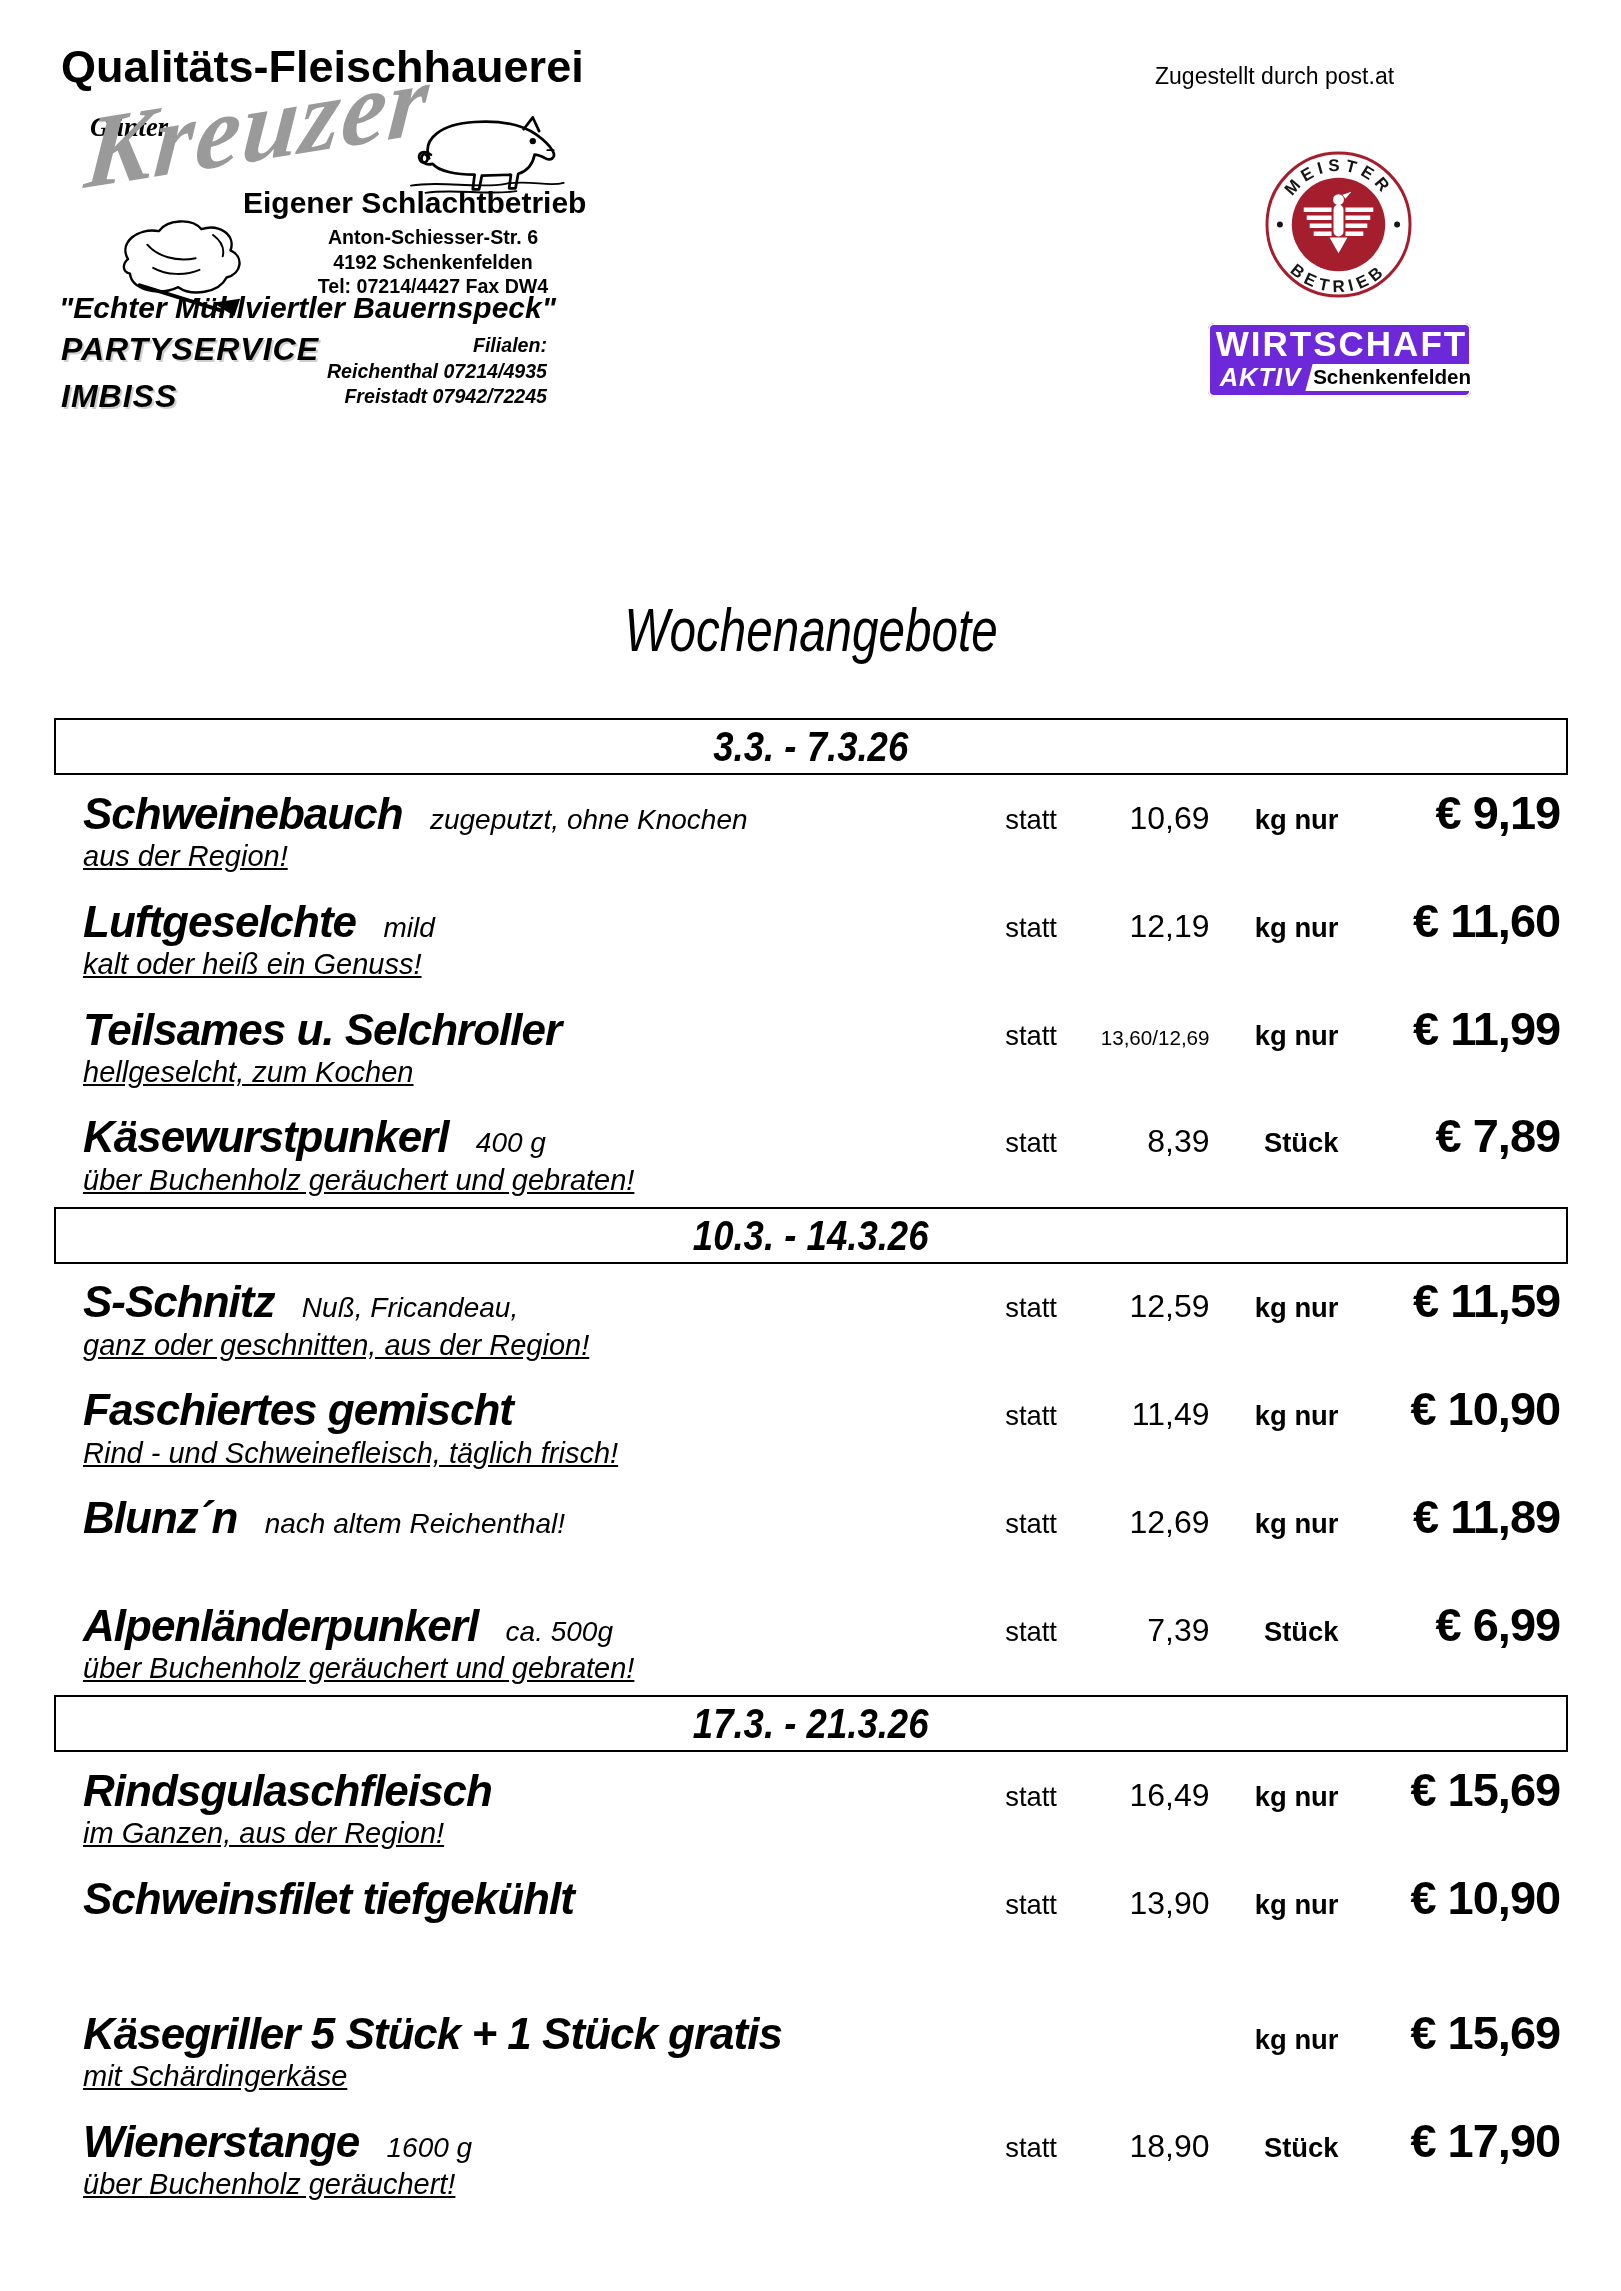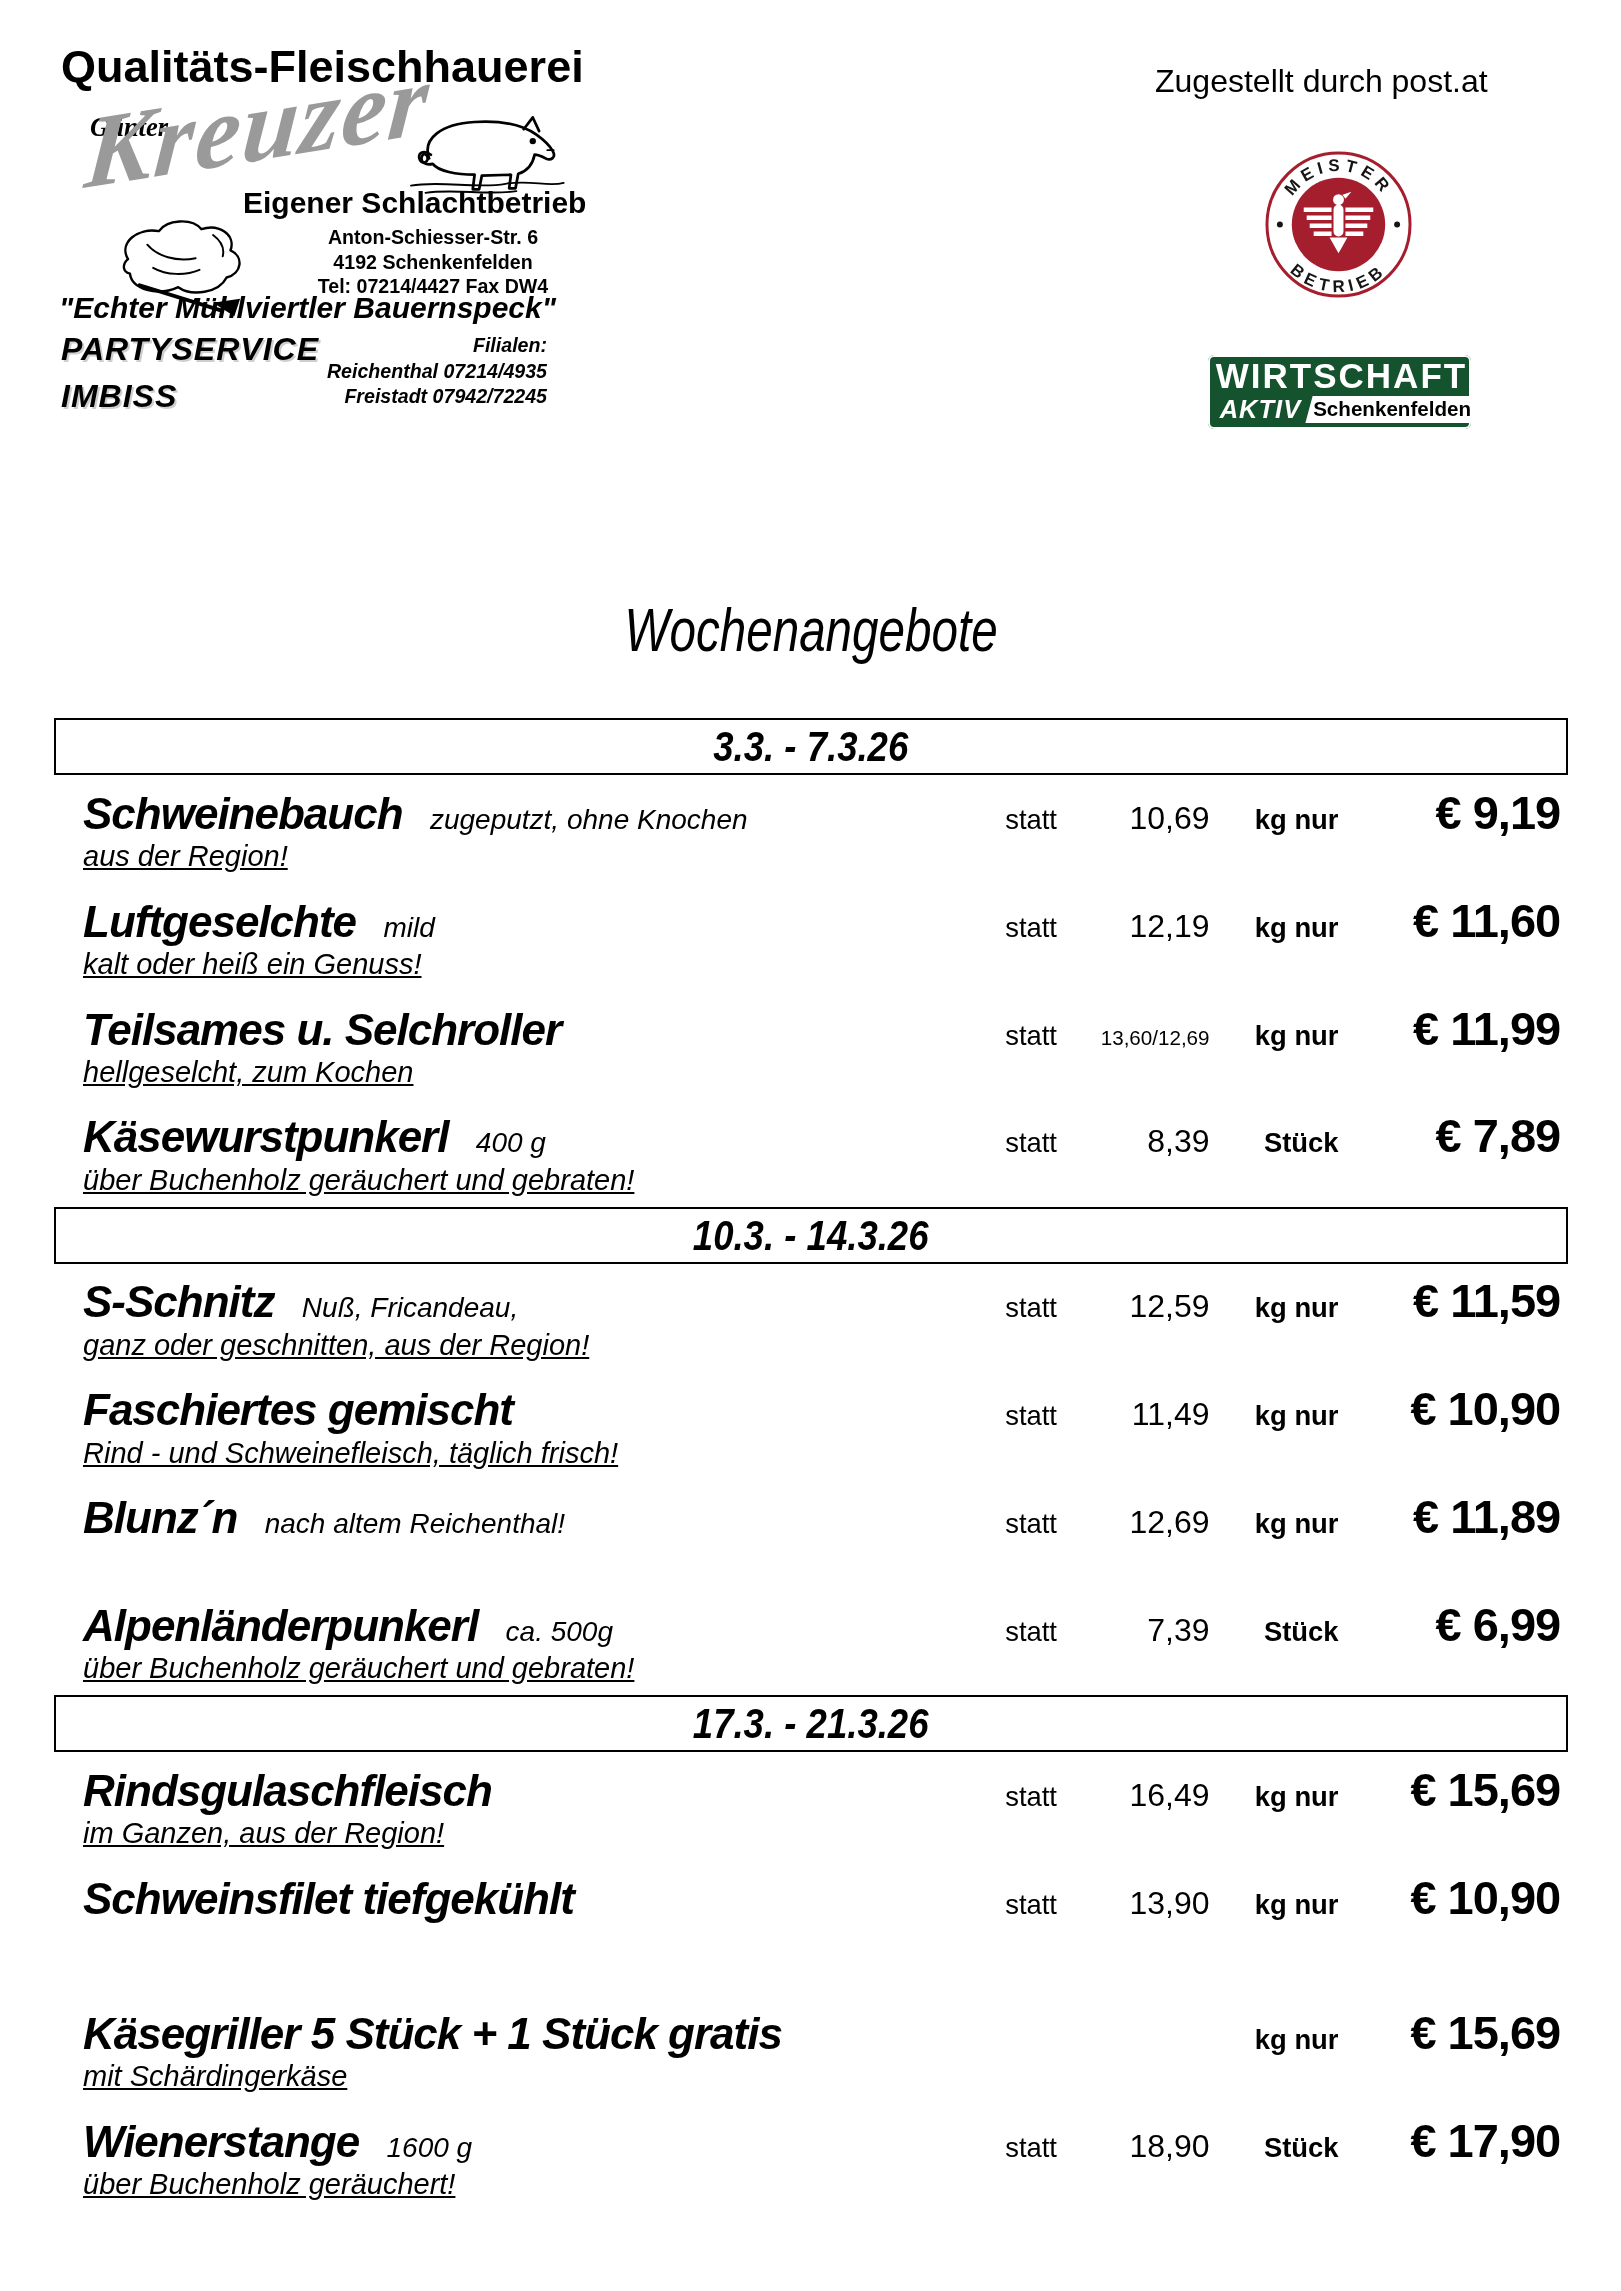"Zugestellt durch post.at" .delivery { font-size: 32px -> 23px }
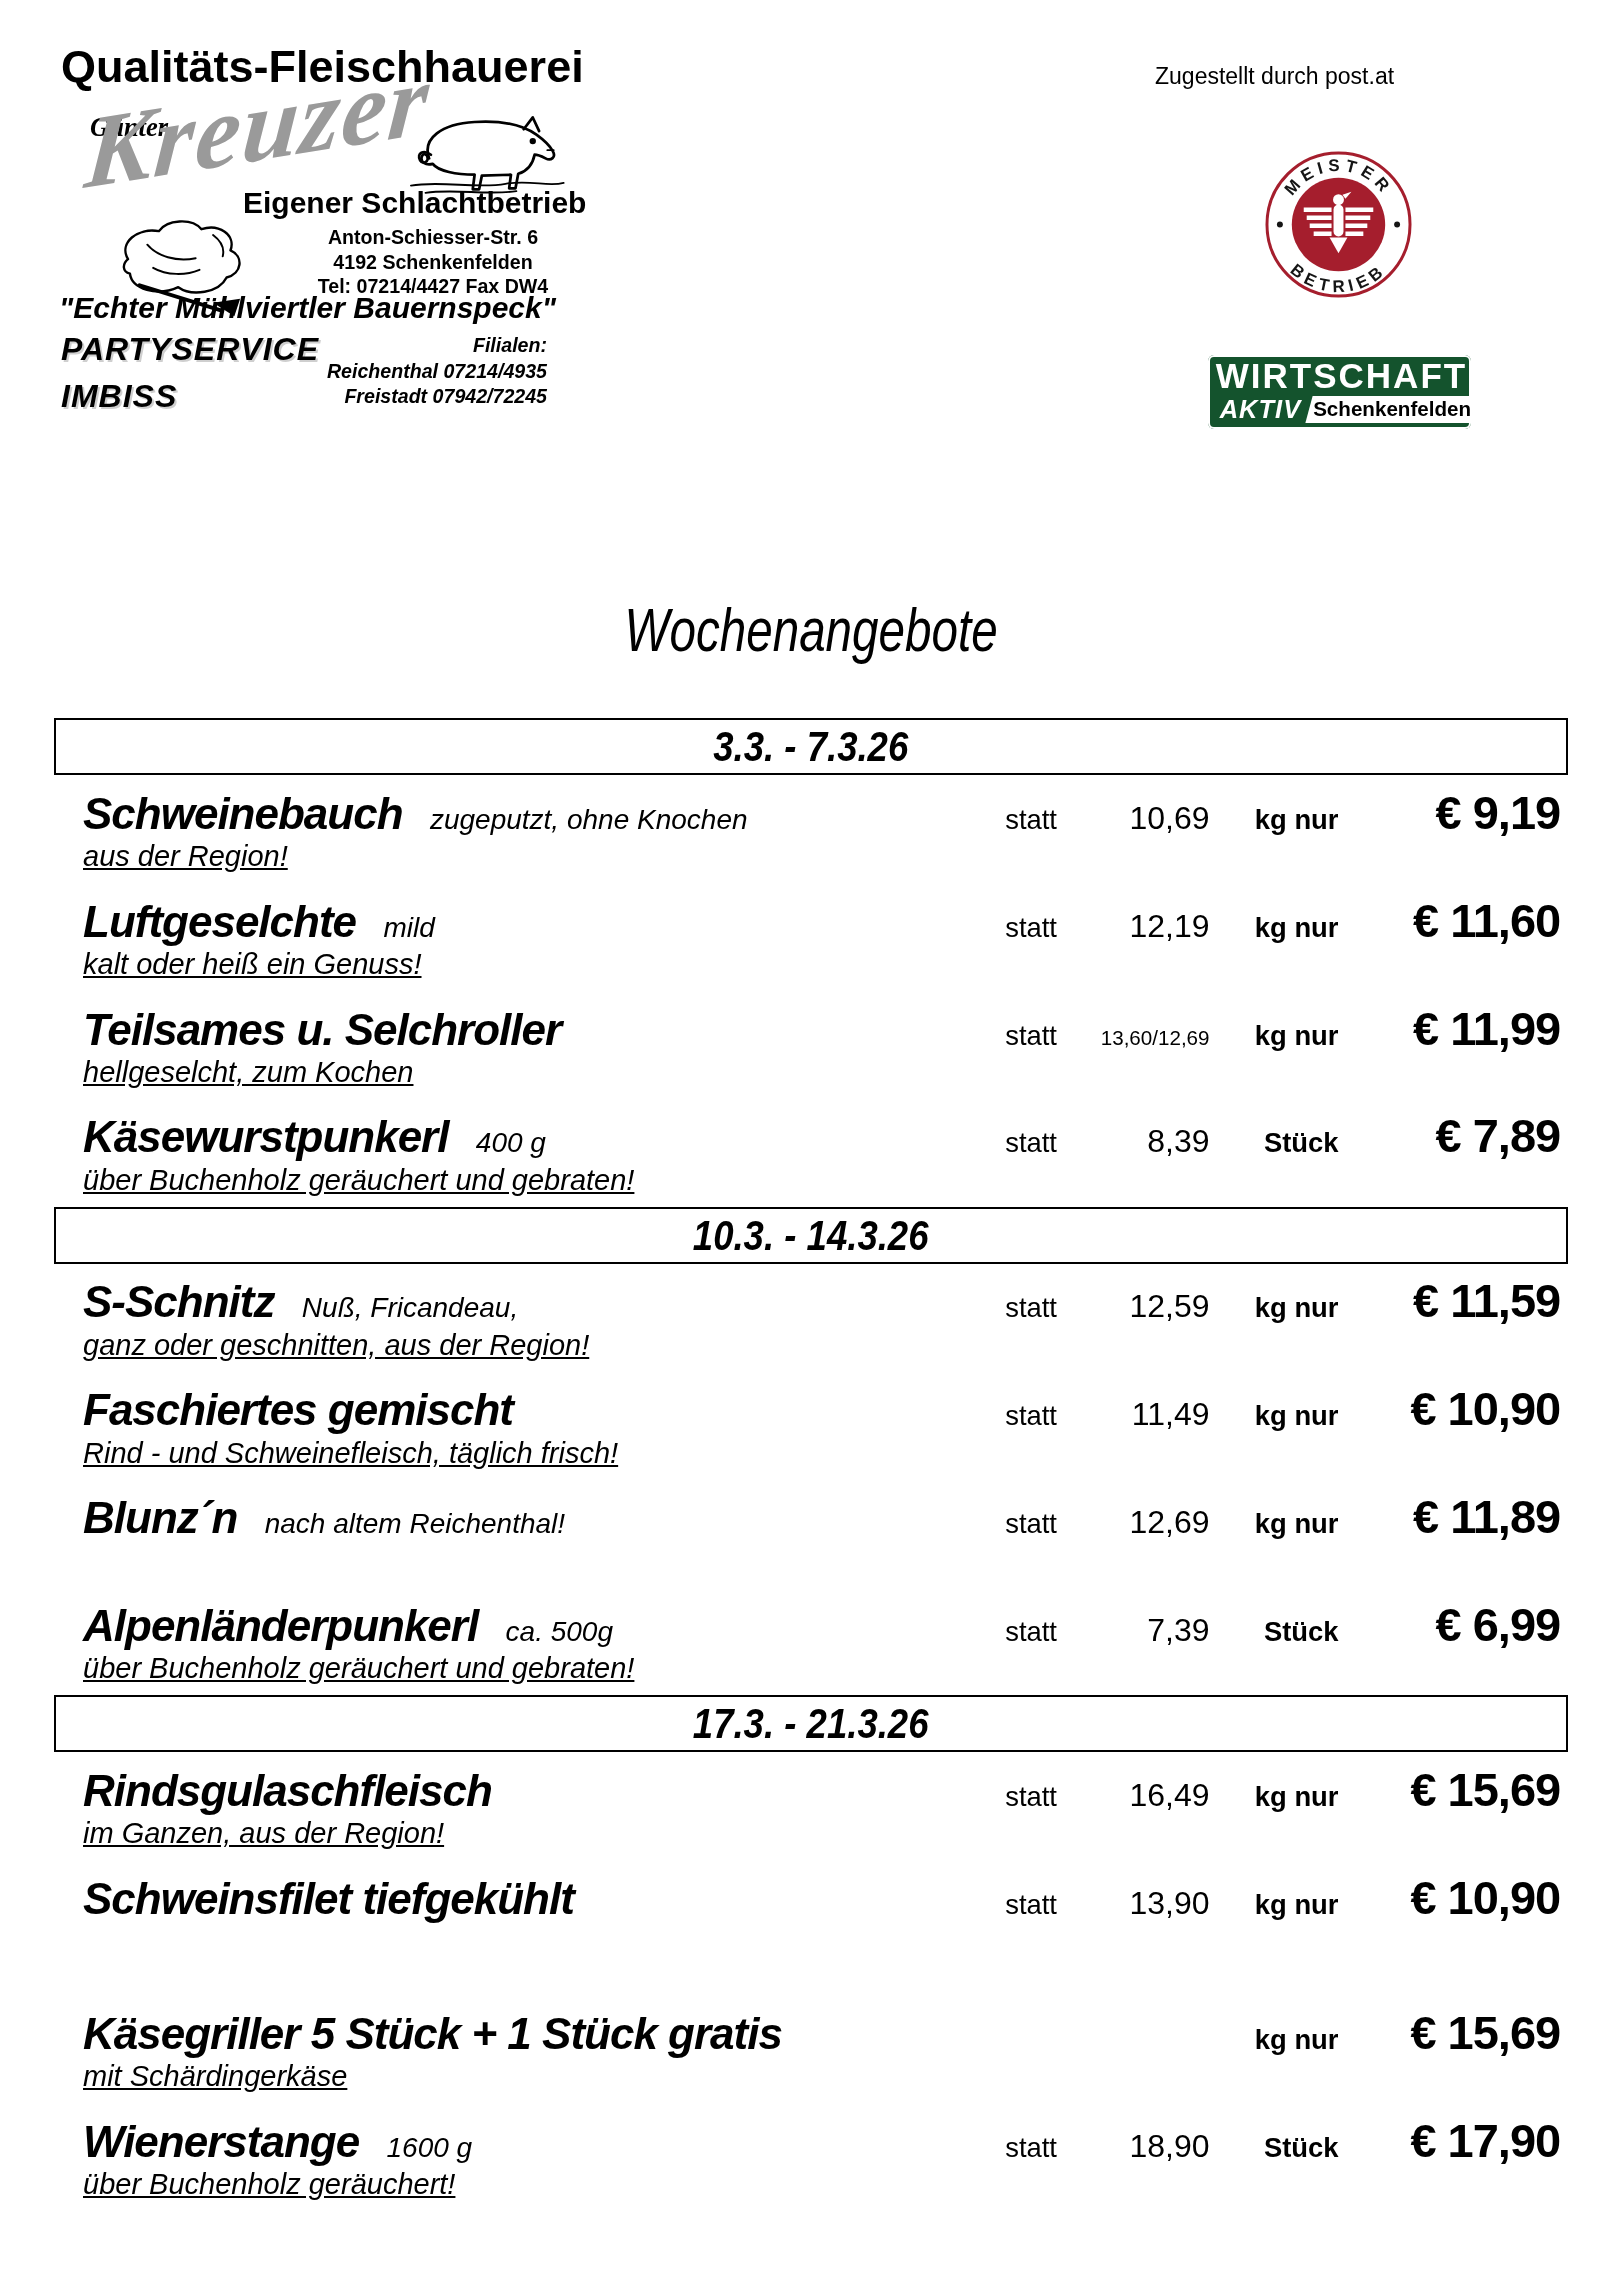"WIRTSCHAFT" .wa-badge { background: #14532d -> #6d28d9; margin-top: 32px -> none }
